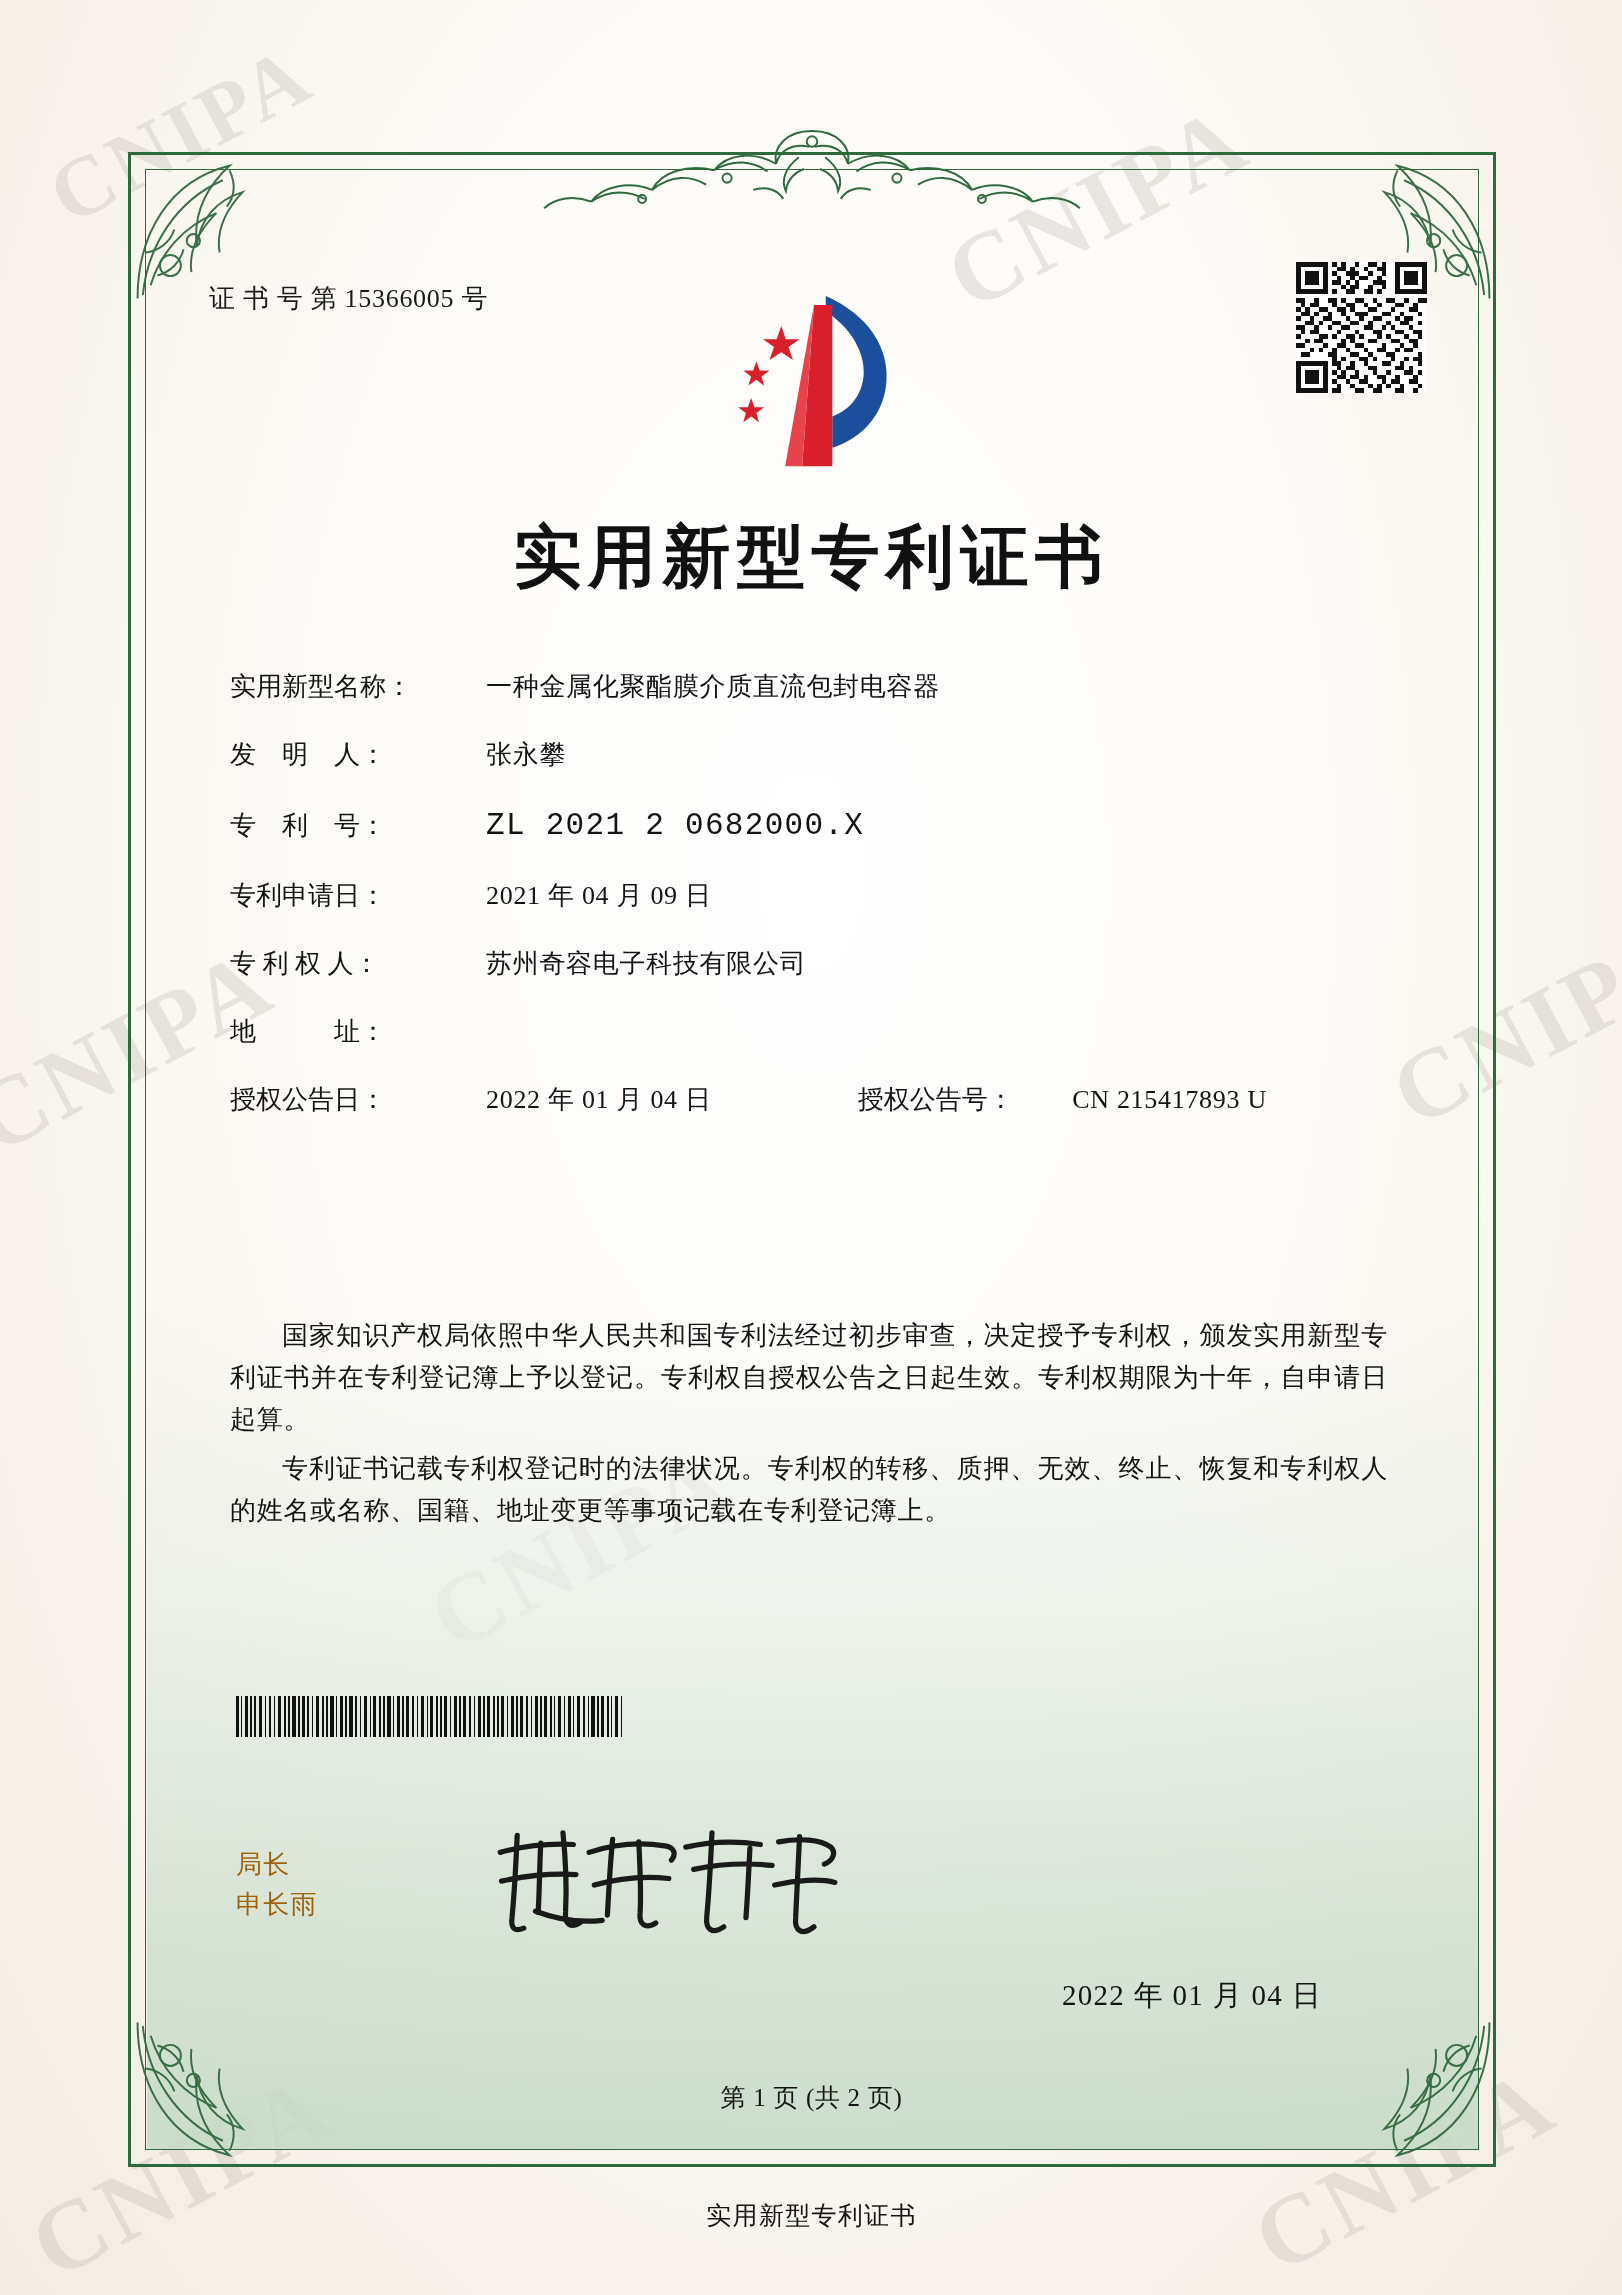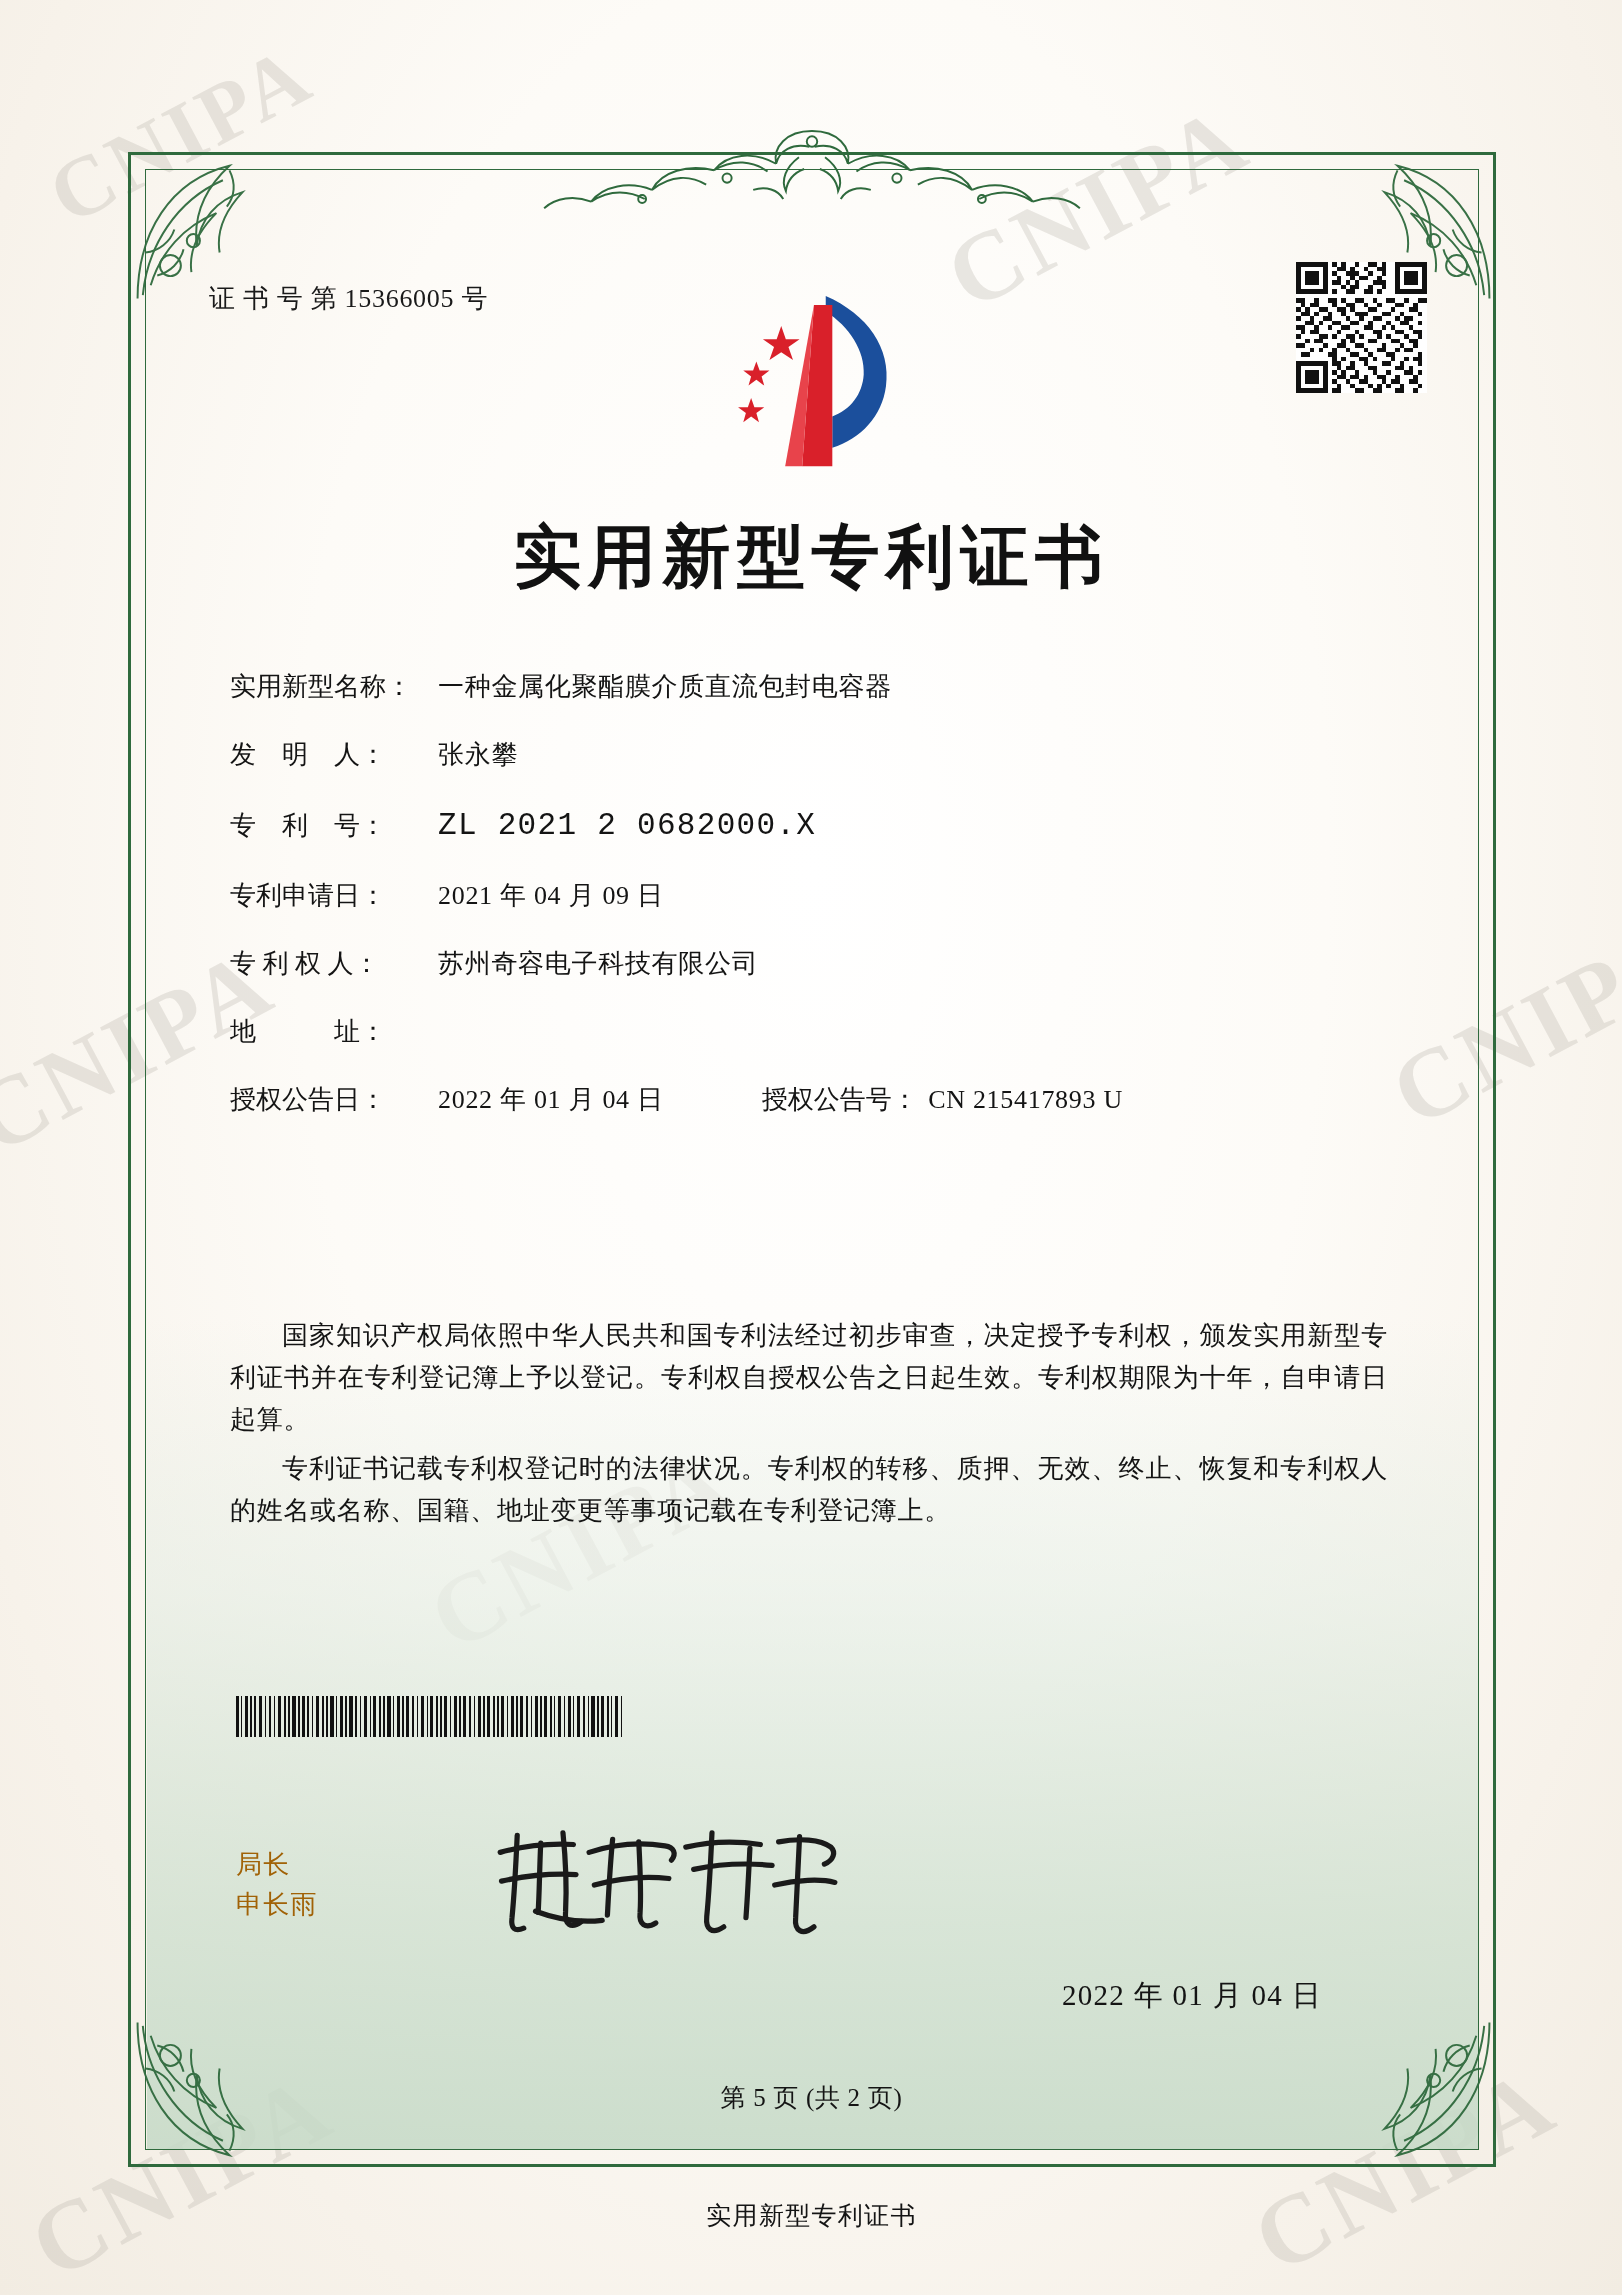"实用新型名称：" .field-row { gap: none -> 48px }
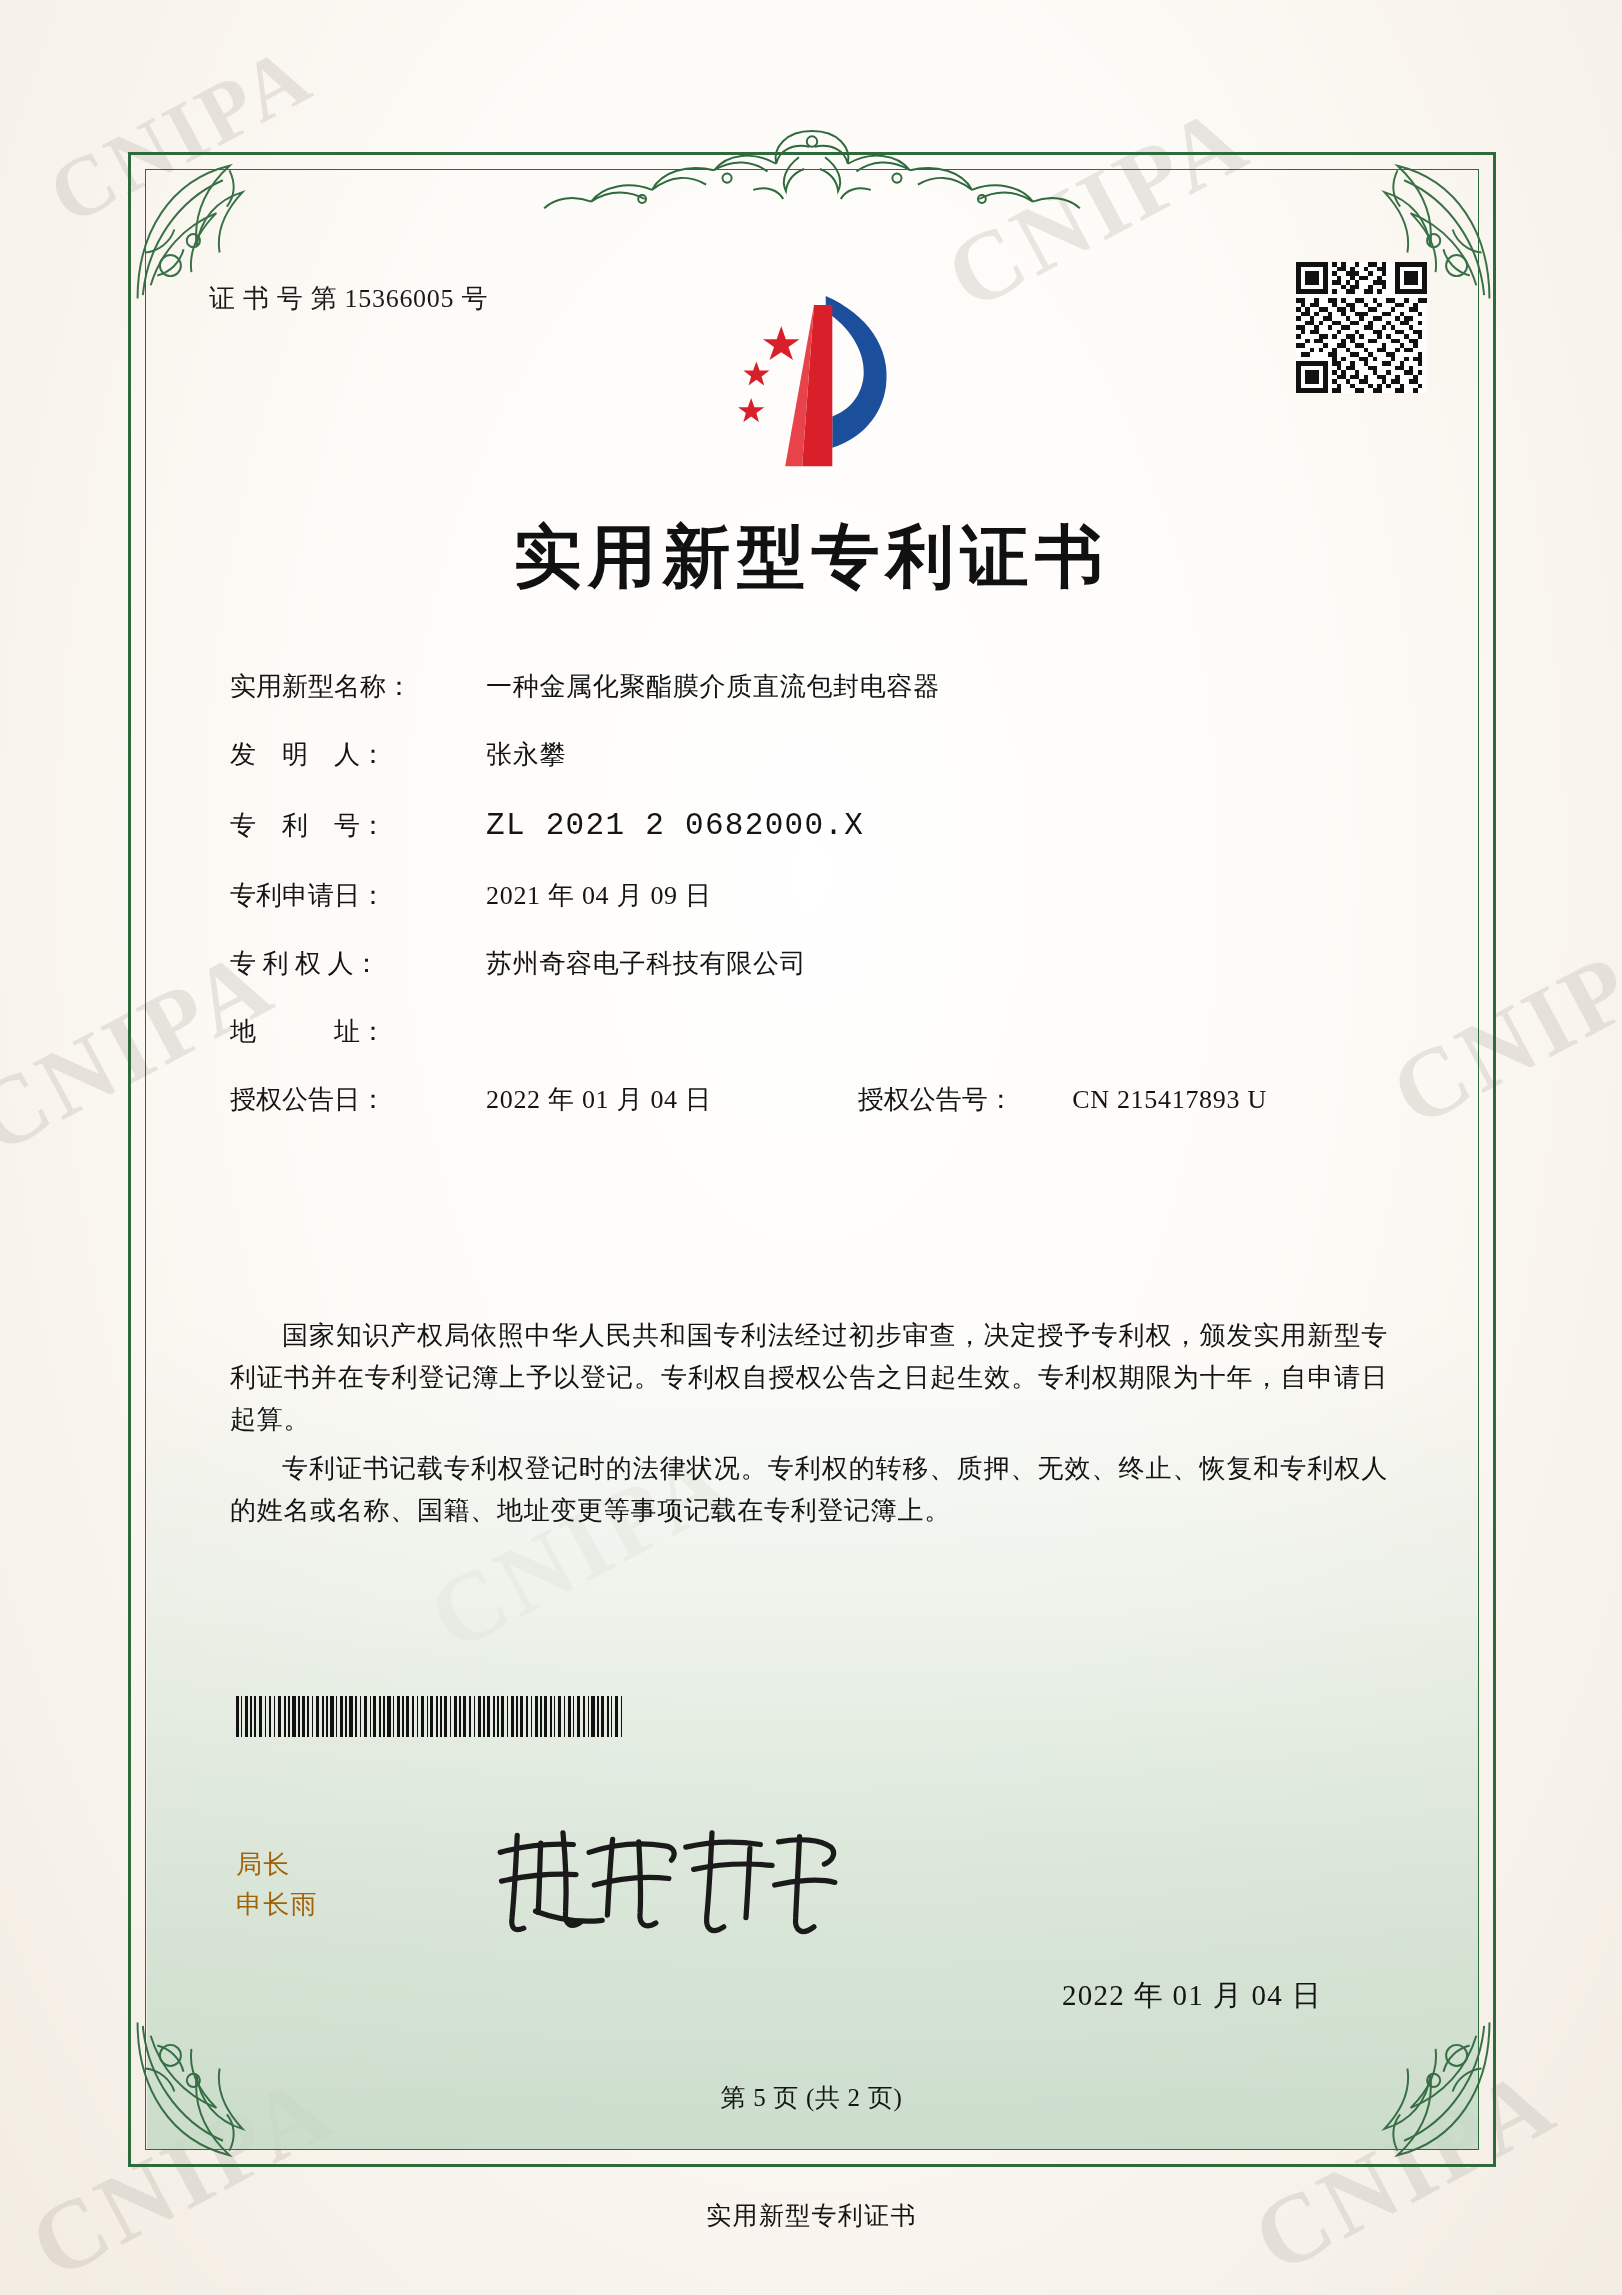"第 5 页 (共 2" div { text: 5 -> 1 }
